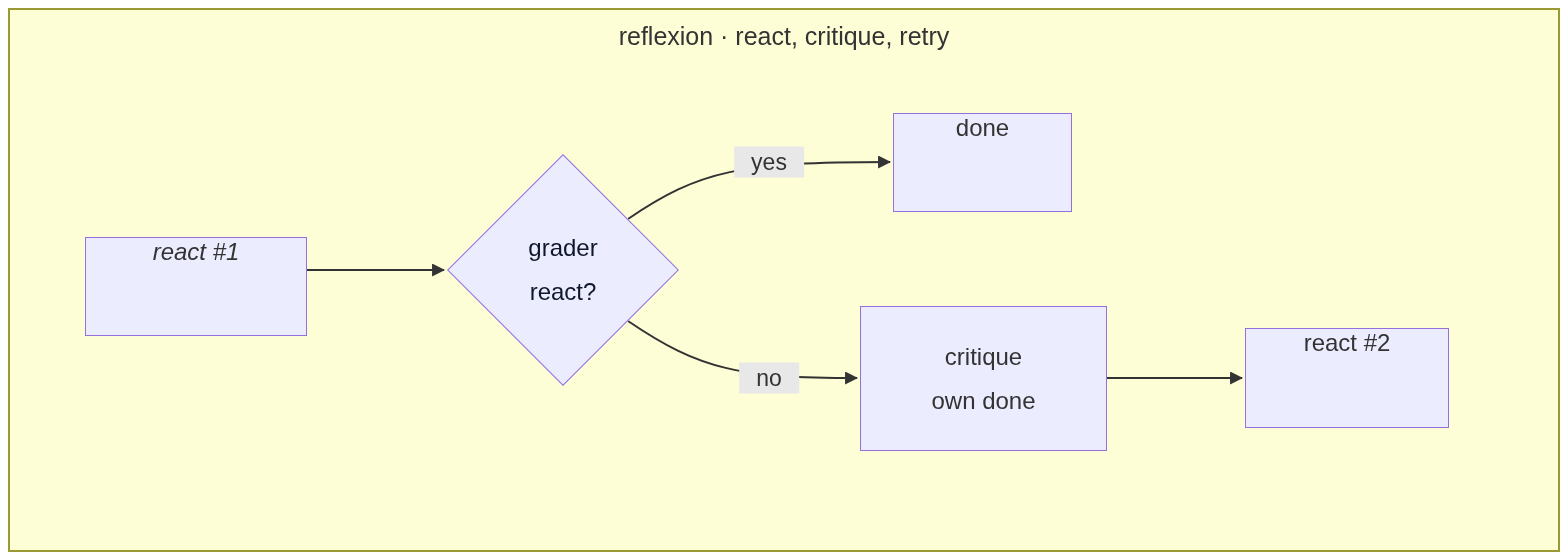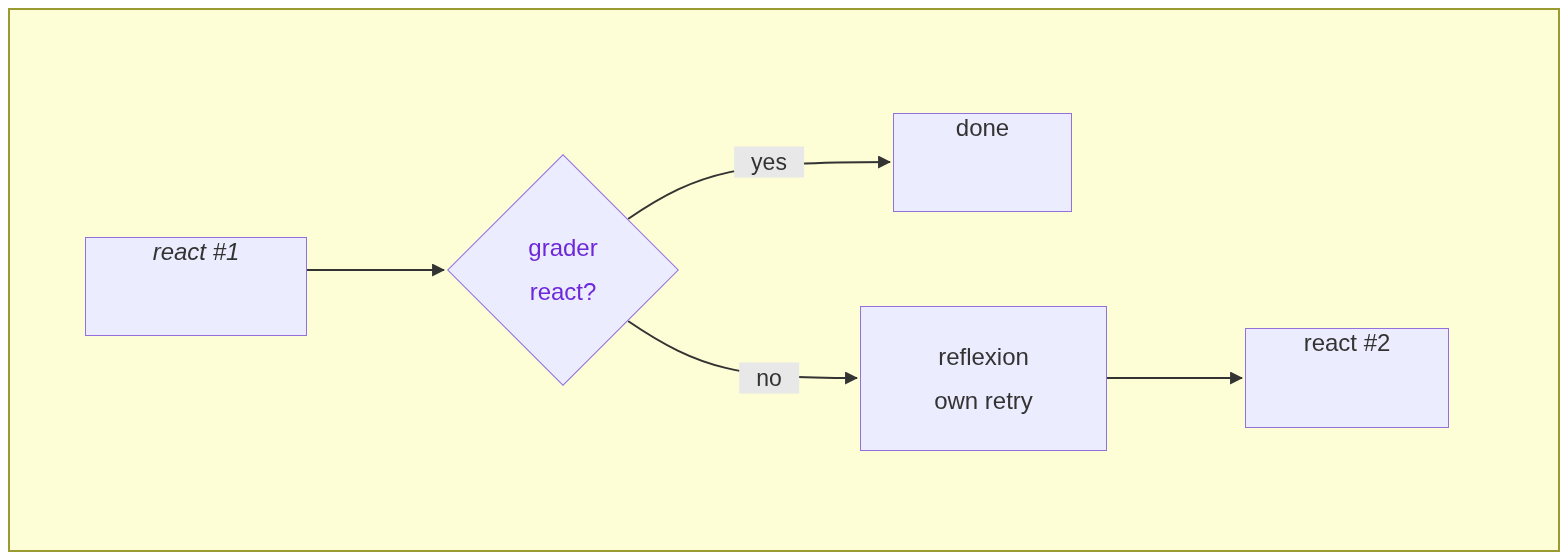"reflexion · react, critique, retry" div.title { html: none -> <div>reflexion · react, critique, retry</div> }
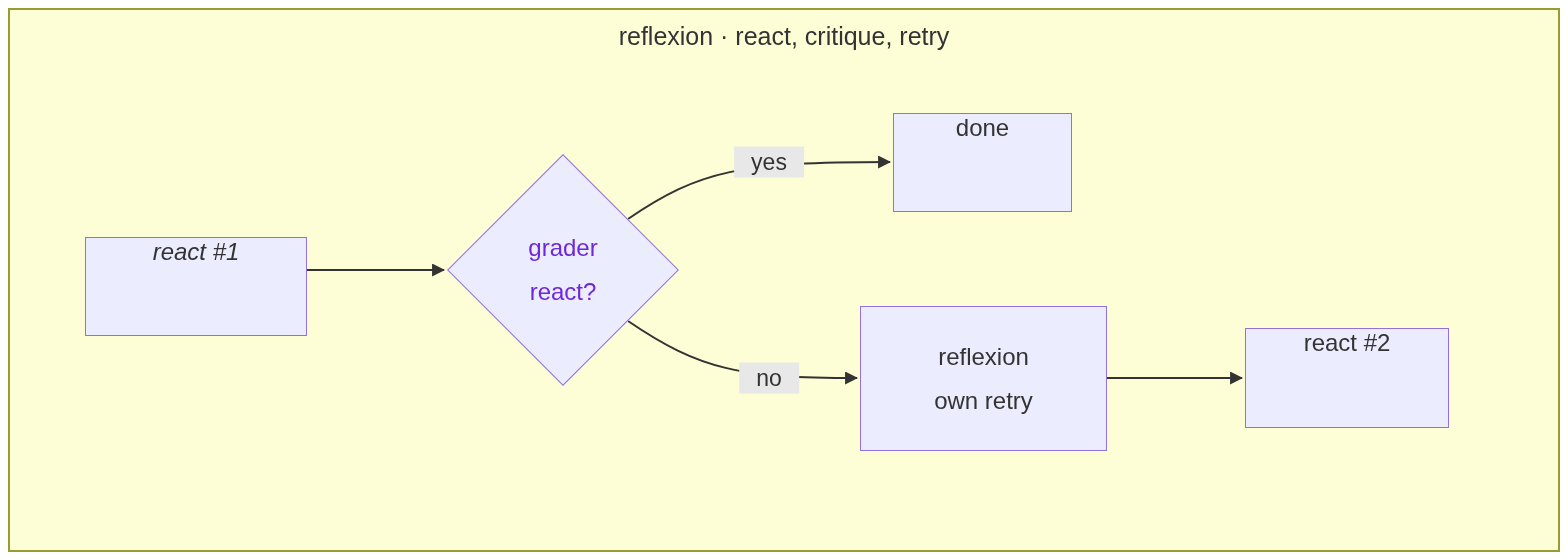"grader" .diamond-label { color: #6d28d9 -> #0f172a }
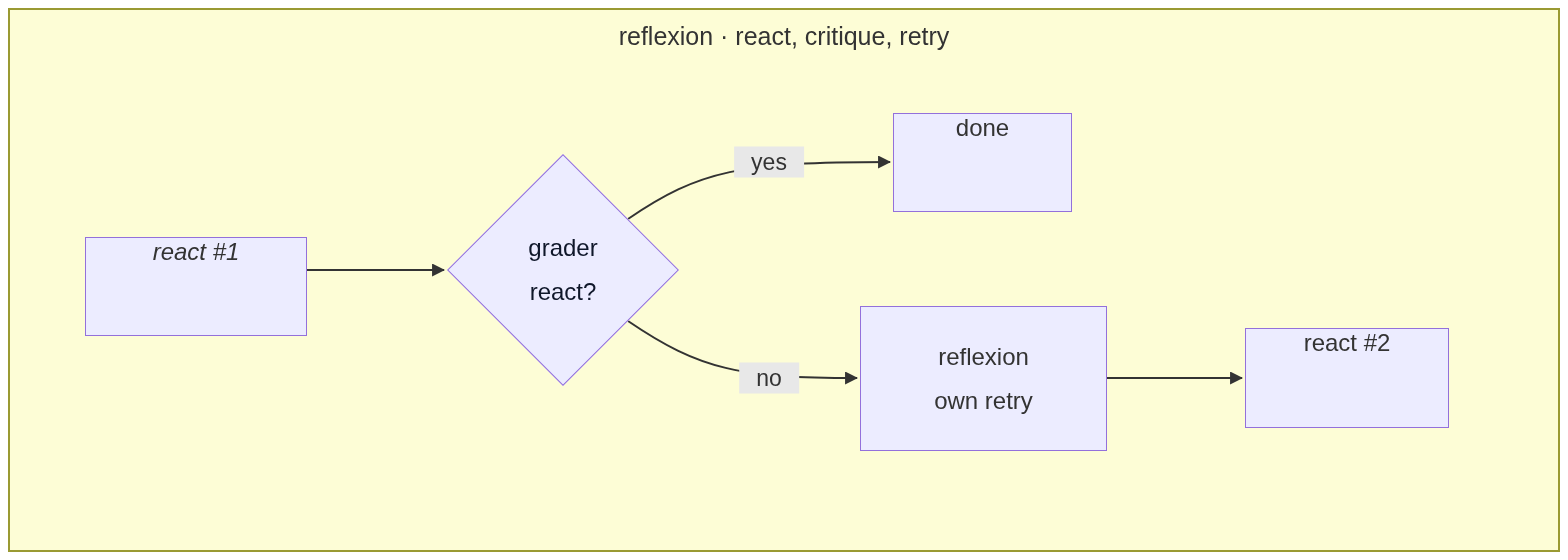"reflexion" div { text: reflexion -> critique }
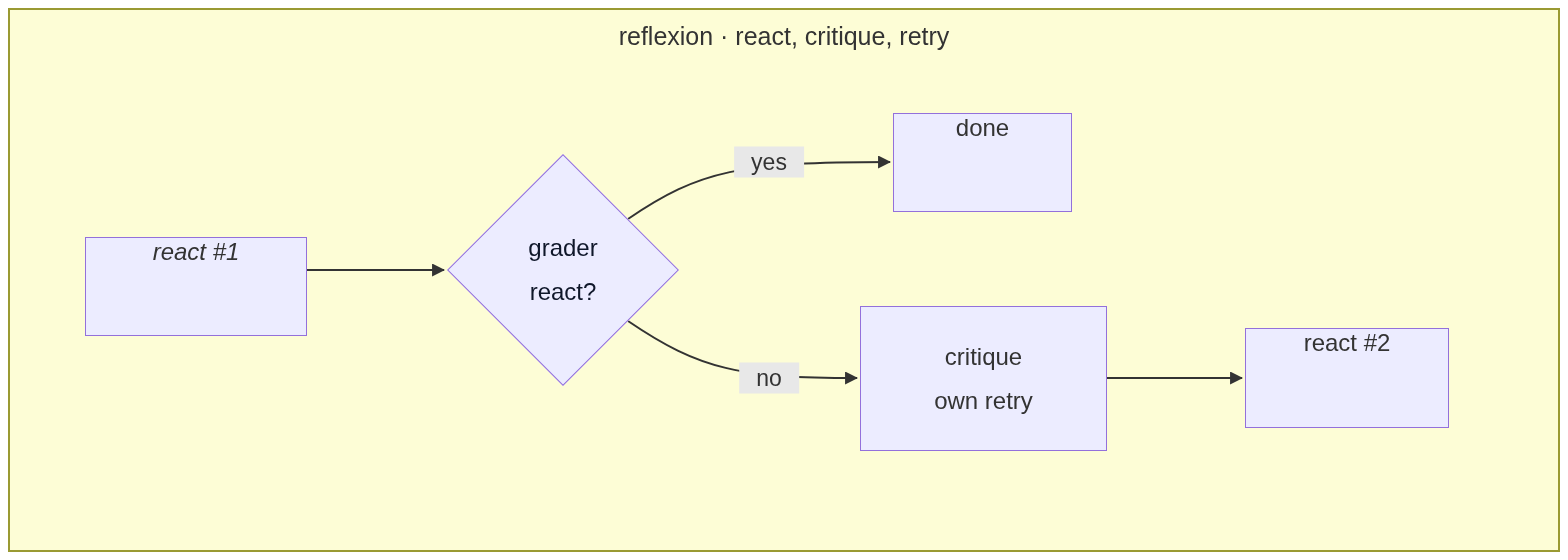"own retry" div { text: retry -> done }
